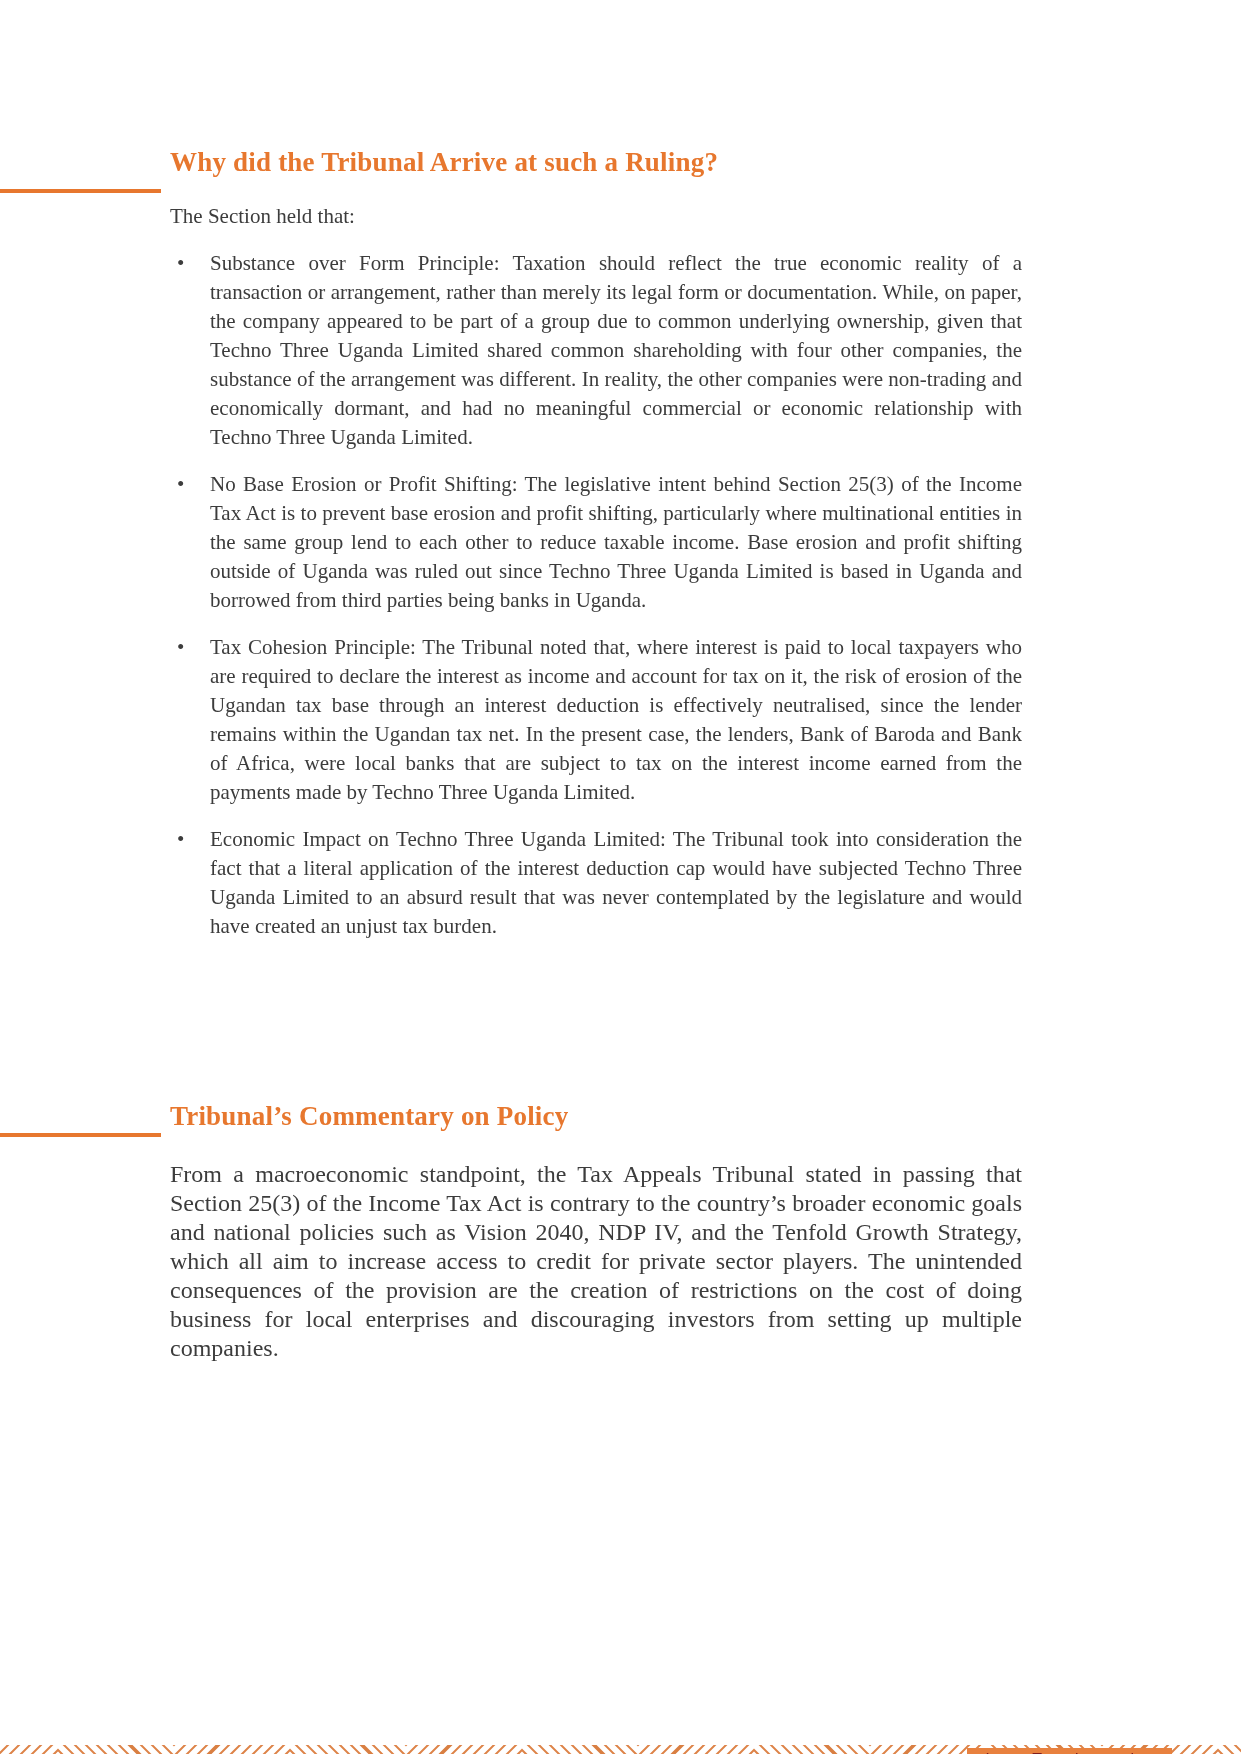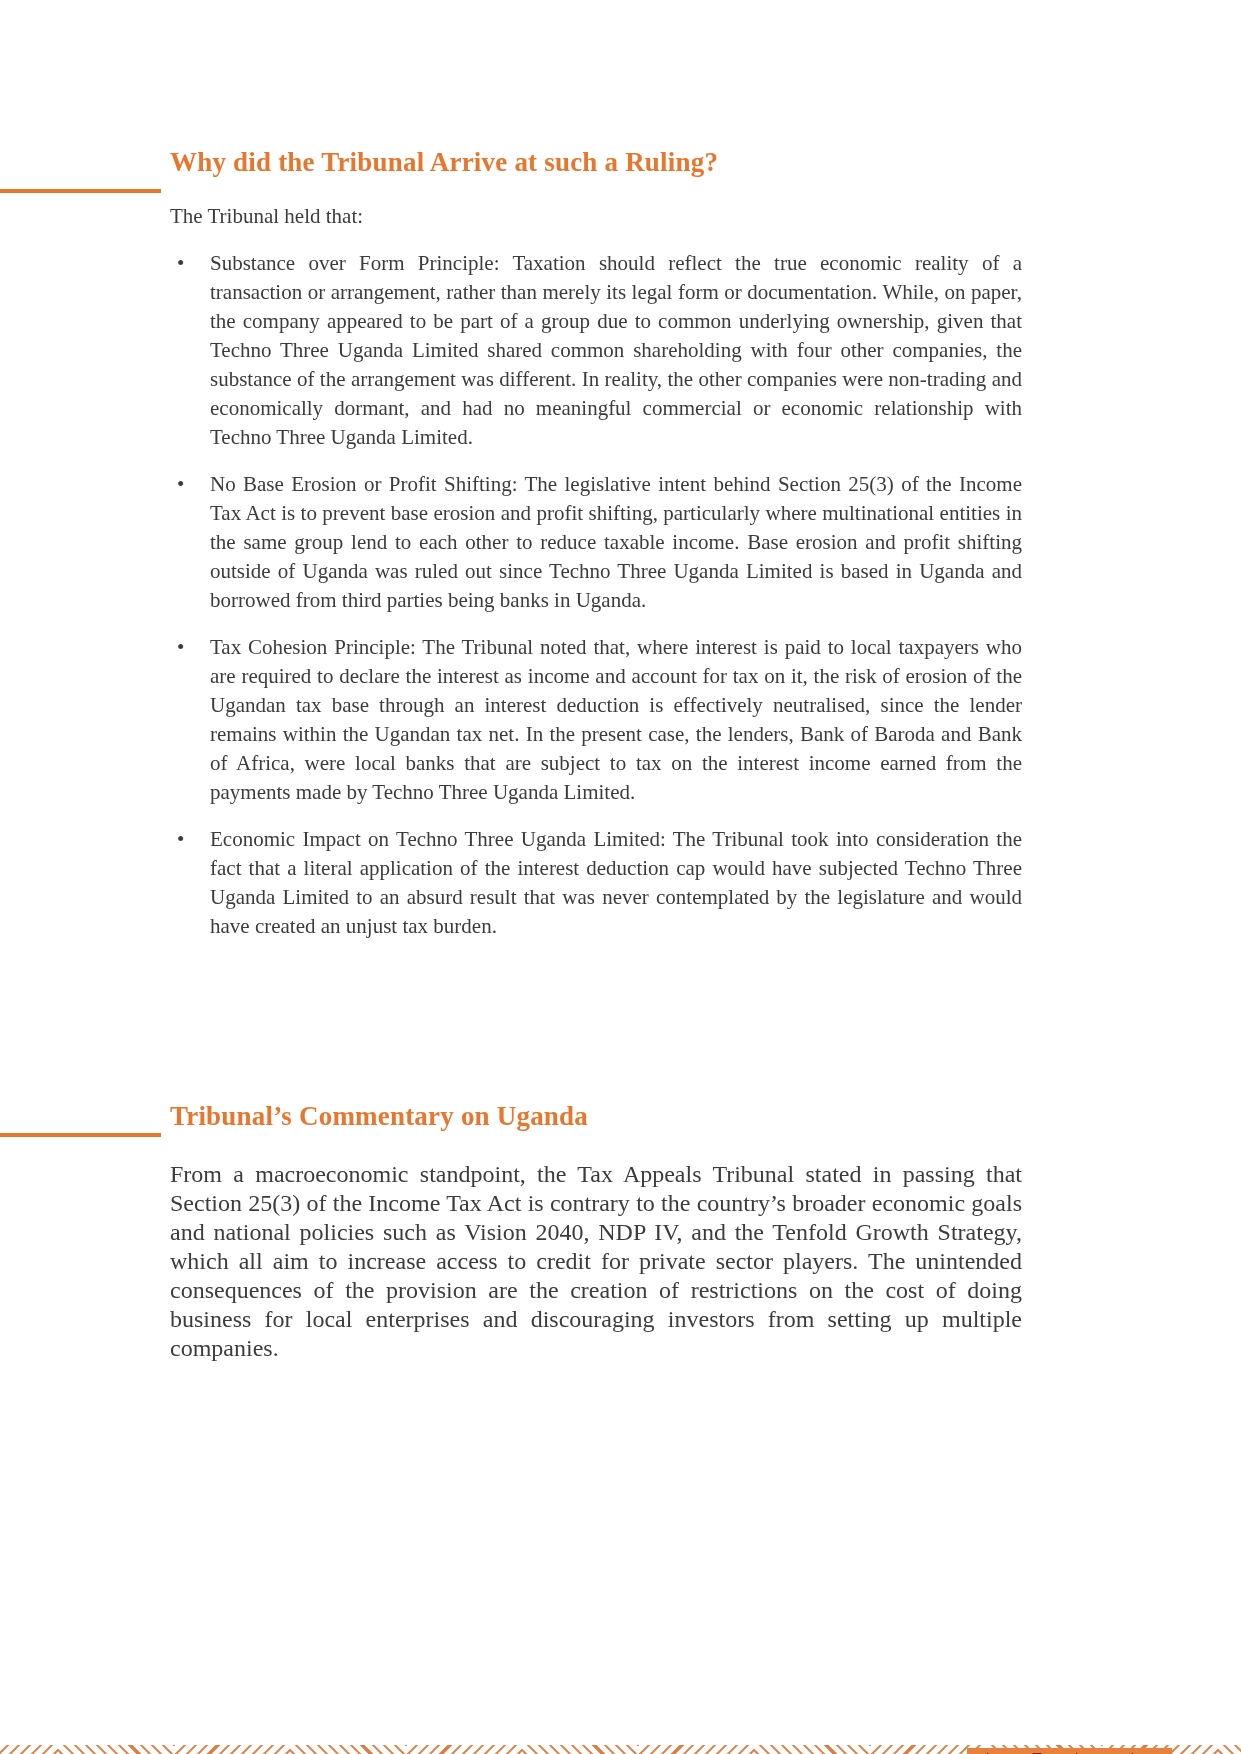"The Tribunal held that:" p.intro { text: Tribunal -> Section }
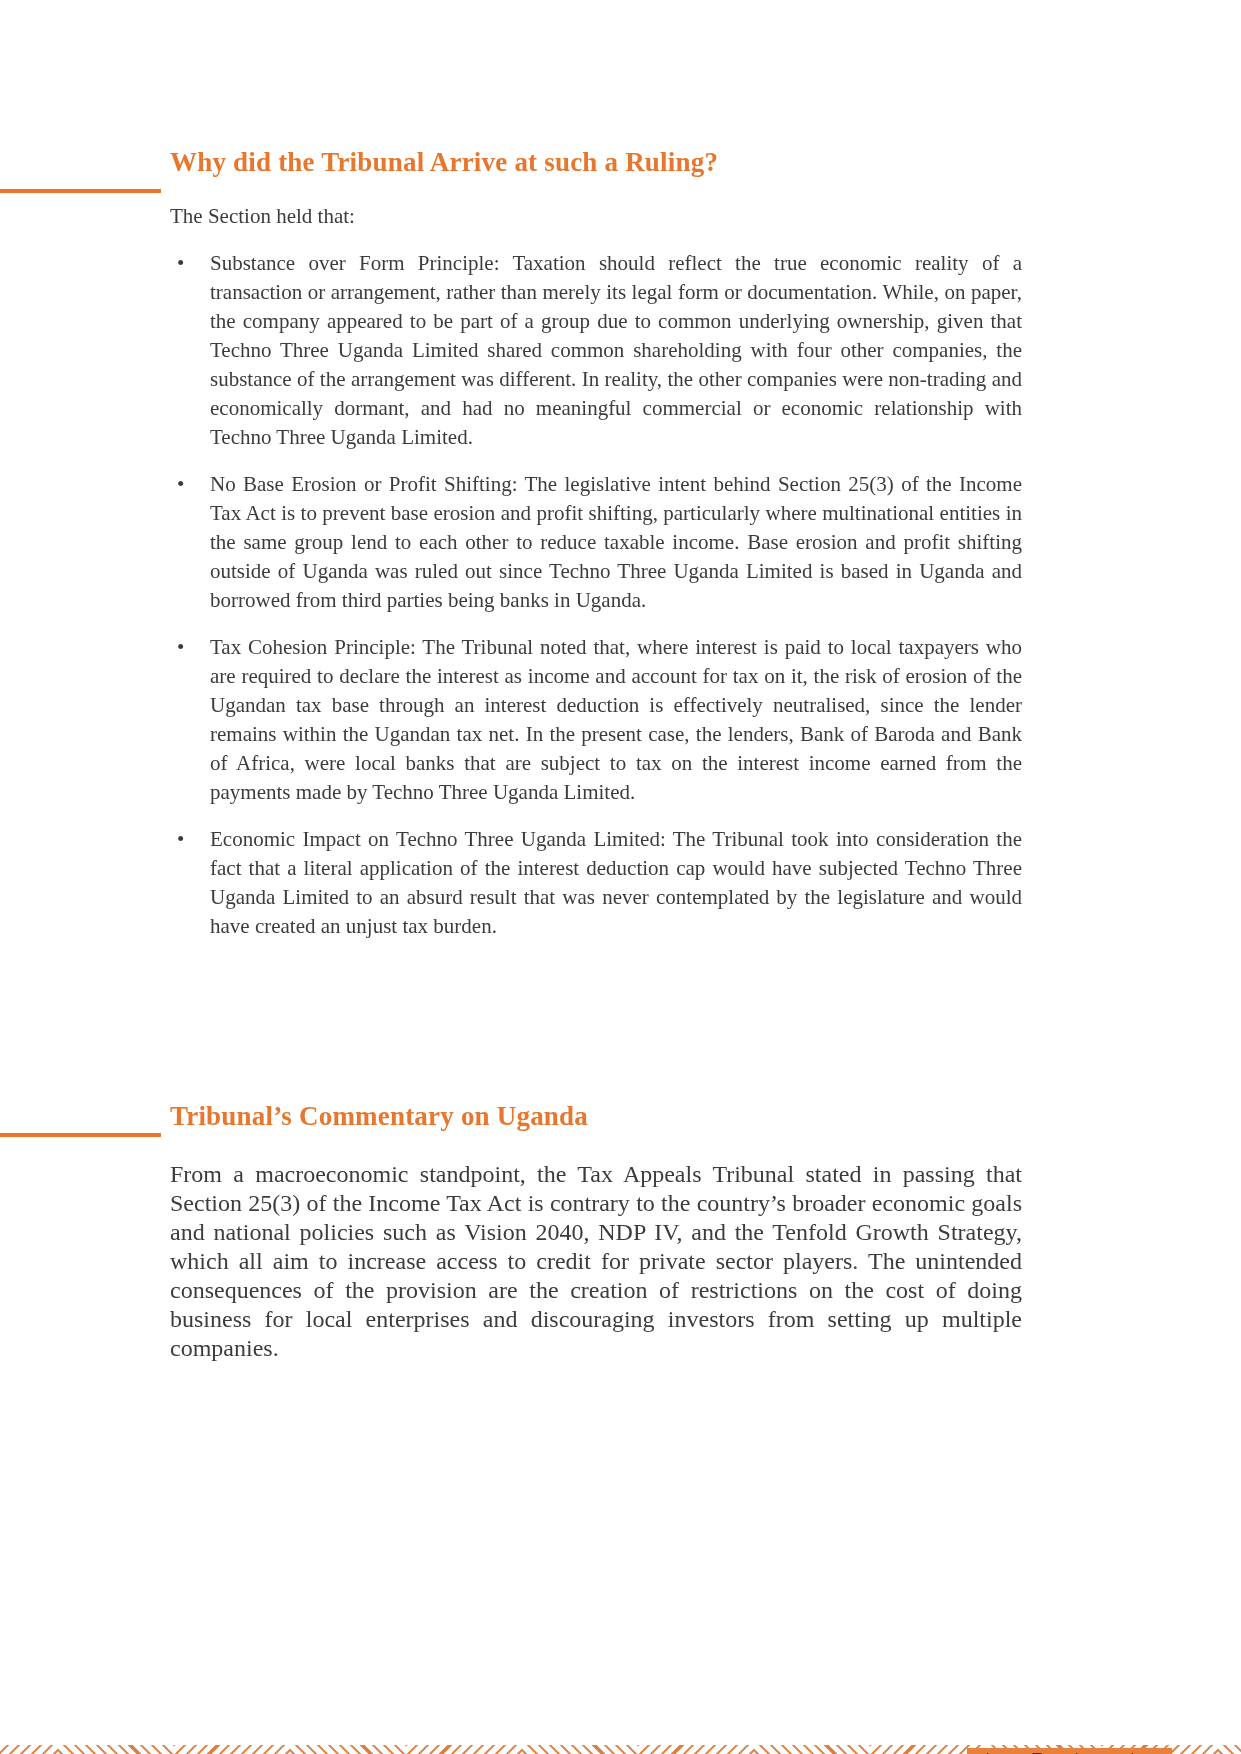"Tribunal’s Commentary on Uganda" h2 { text: Uganda -> Policy }
